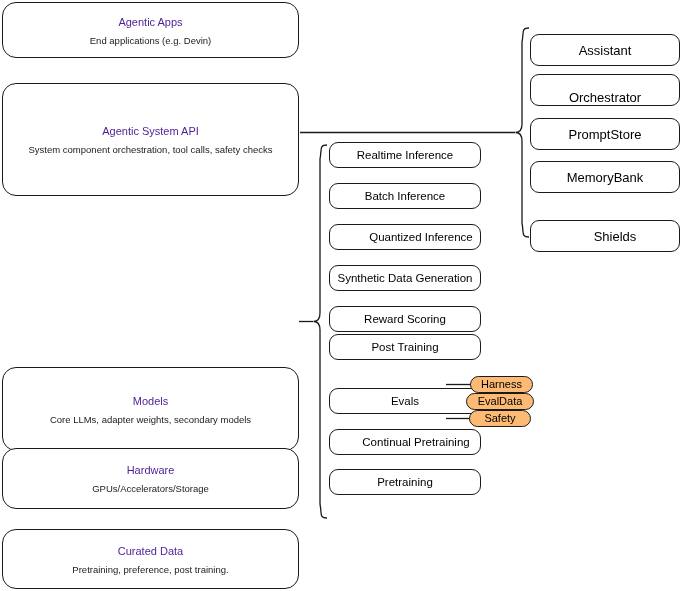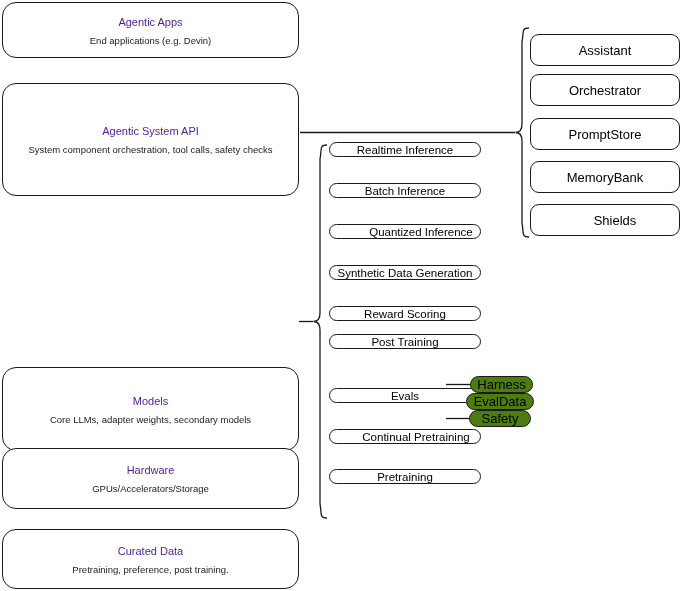"Orchestrator" div.box { justify-content: none -> flex-end }
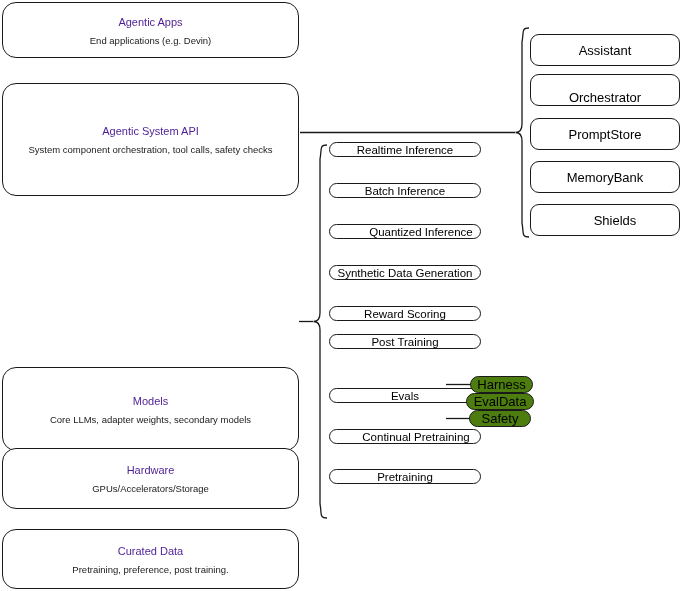"Realtime Inference" .mid { height: 15px -> 26px }
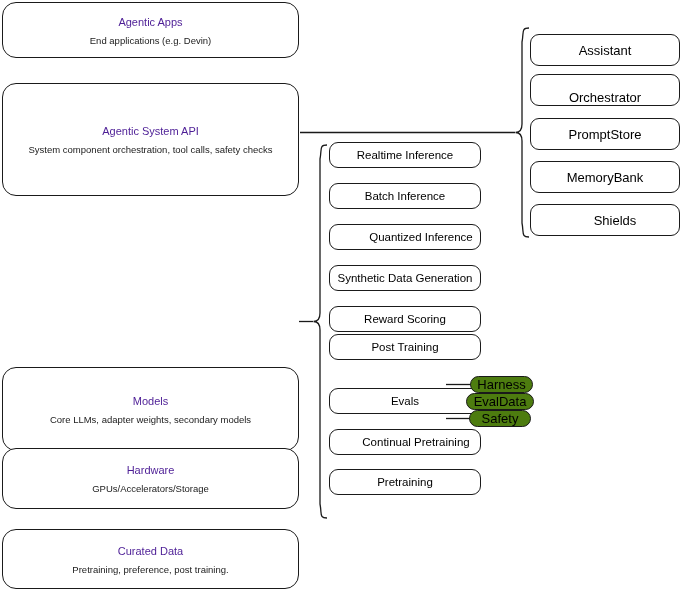"Shields" div.box { top: 204px -> 220px }
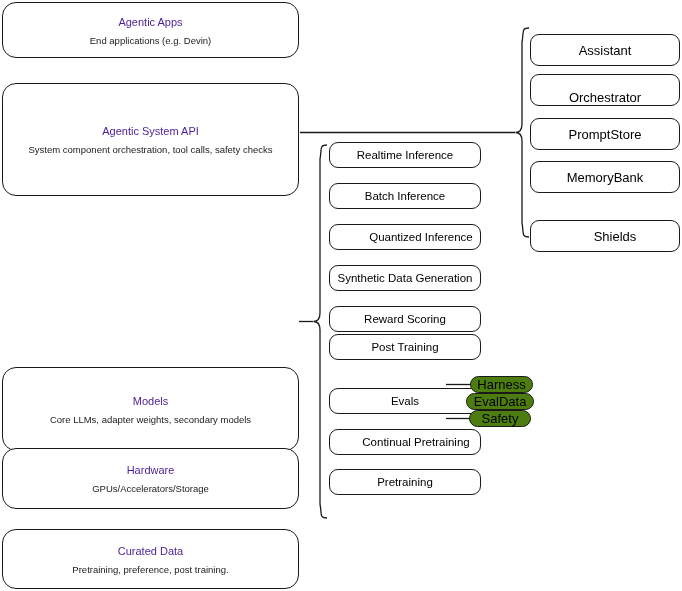"Harness" .tag { background: #4d7c0f -> #fdba74; font-size: 13px -> 11px }
